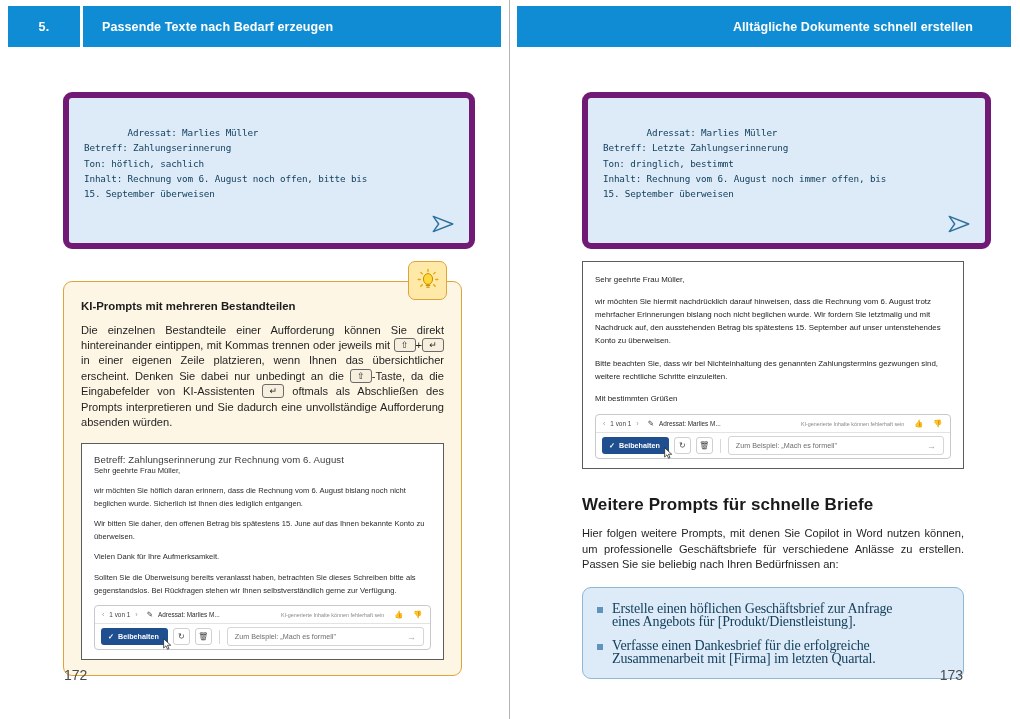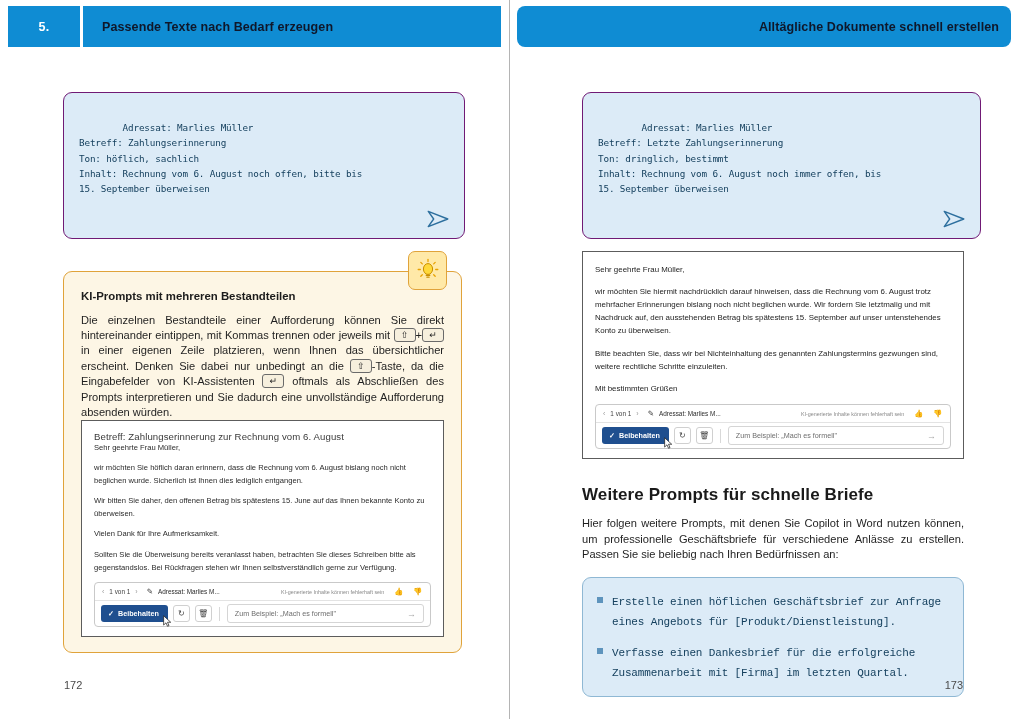"Passende Texte nach Bedarf erzeugen" .chap-title { color: #0f172a -> #ffffff }
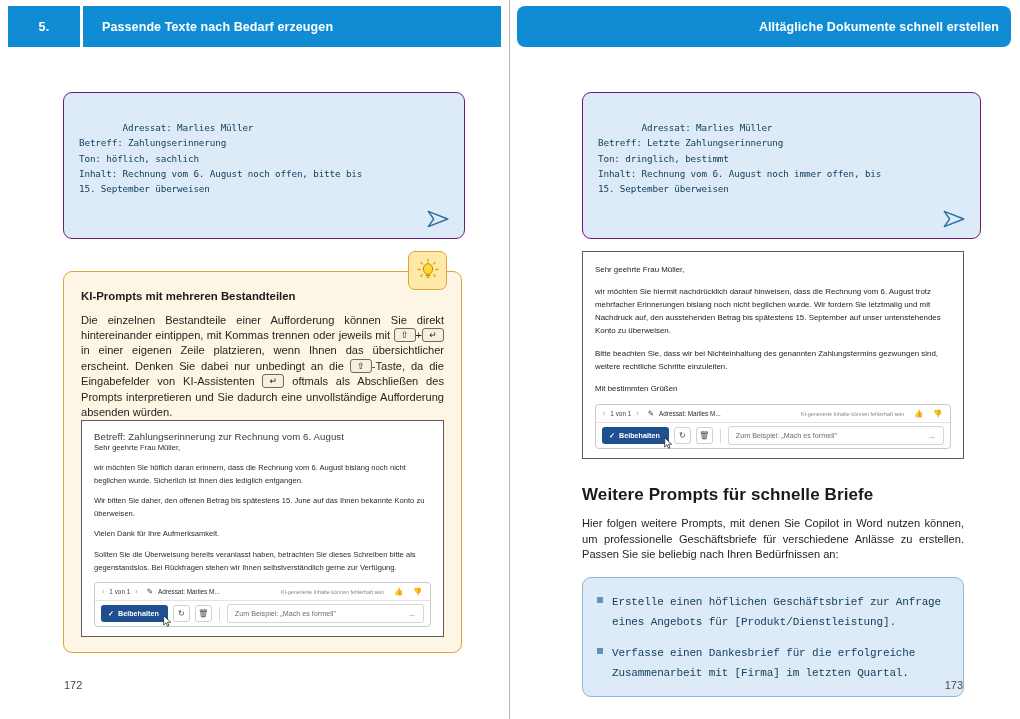"Alltägliche Dokumente schnell erstellen" .chap-title.right { border-radius: 8px -> none; padding-right: 12px -> 38px }
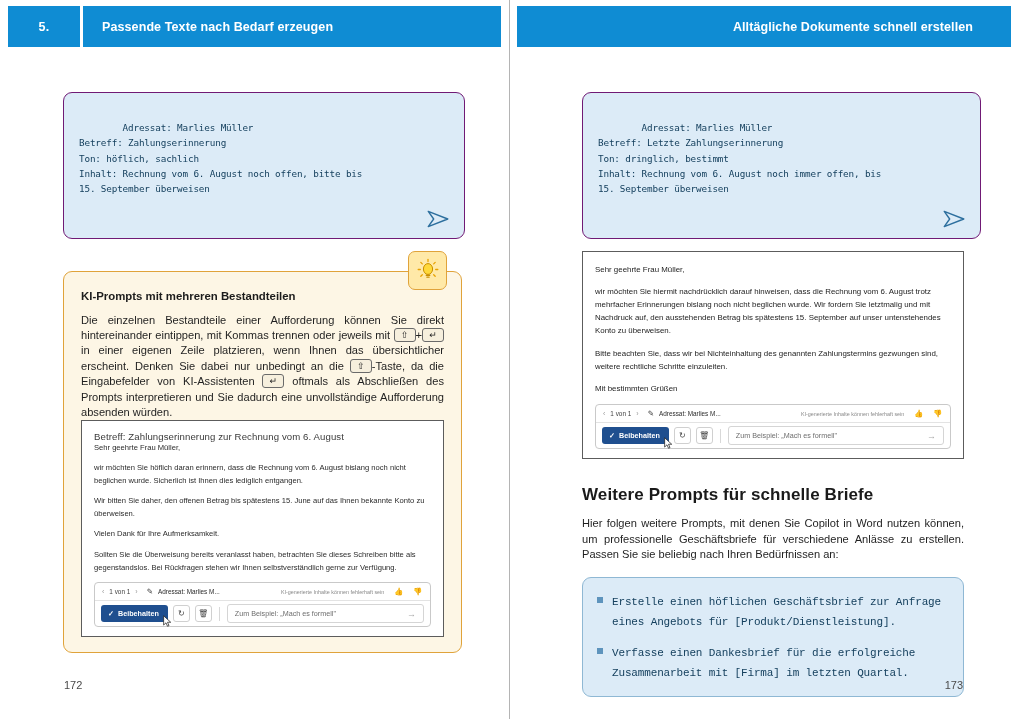"Adressat: Marlies Müller" .prompt-bubble { border: 1px solid #701a75 -> 6px solid #701a75 }
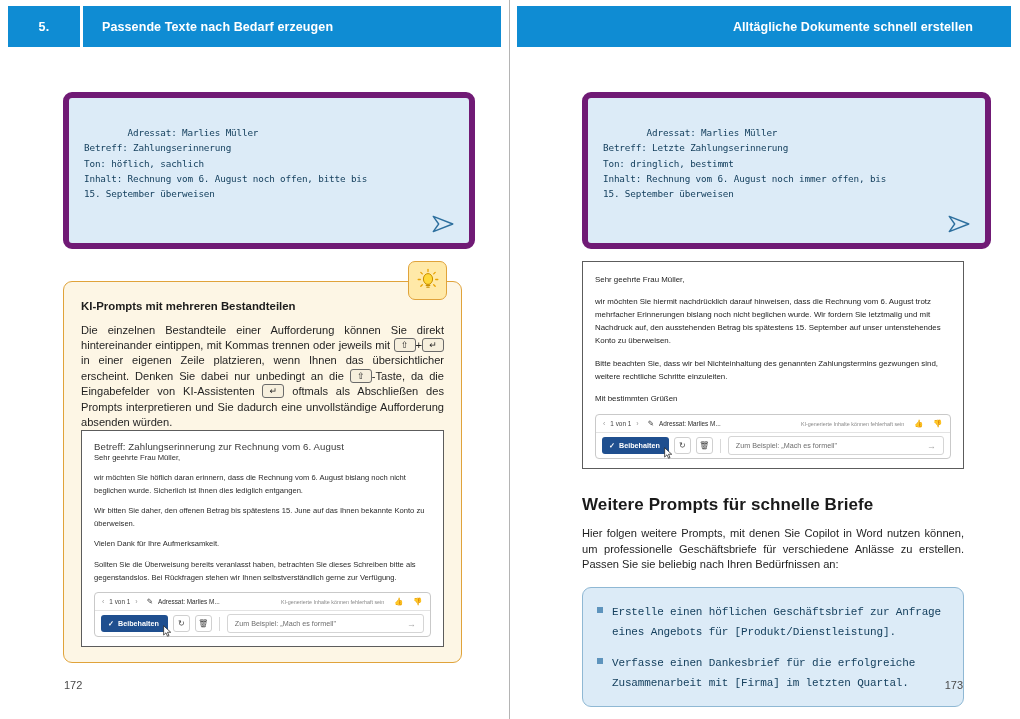"Die einzelnen Bestandteile einer" .tip-p:last-of-type { margin-bottom: 0 -> 13px }
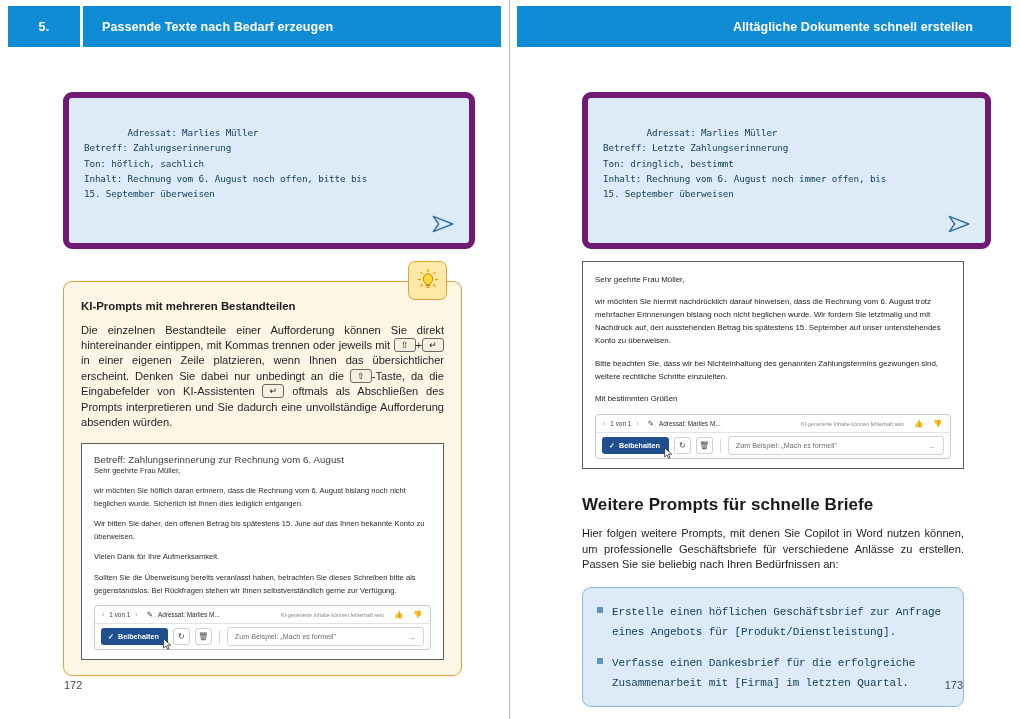"Erstelle einen höflichen Geschäftsbrief" .bullet-txt { font-family: Liberation Mono, monospace -> Liberation Serif, serif; font-size: 11px -> 14px; line-height: 20px -> 13px }
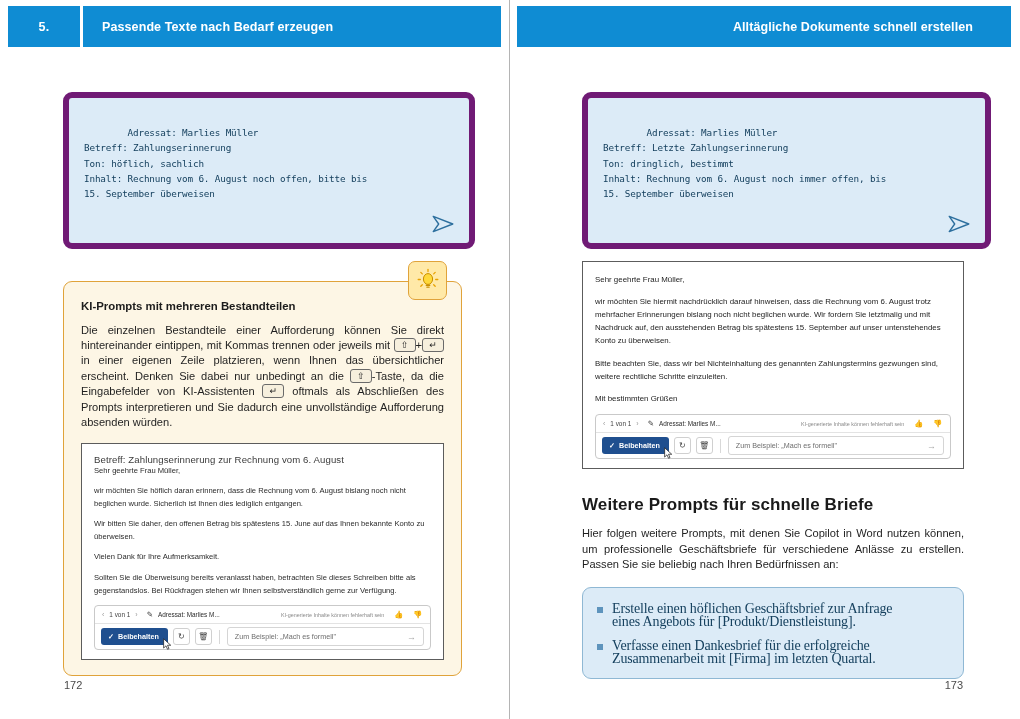"172" .folio { bottom: 28px -> 36px; font-size: 11px -> 14px }
